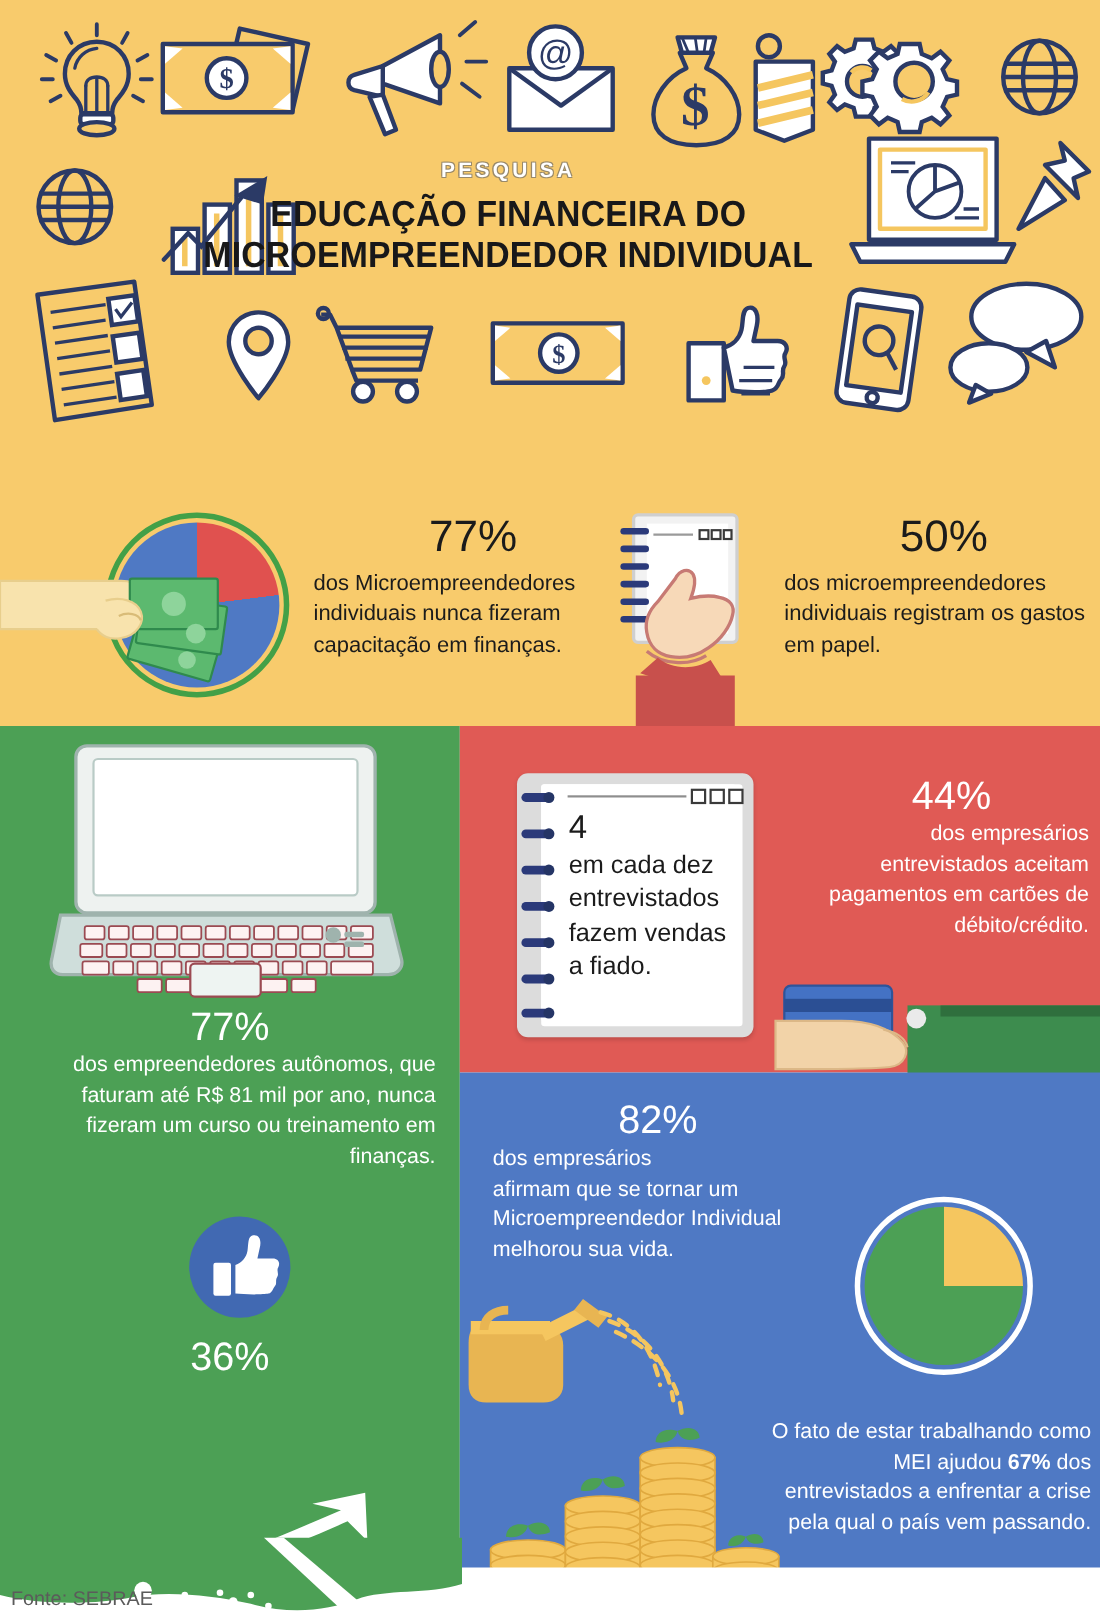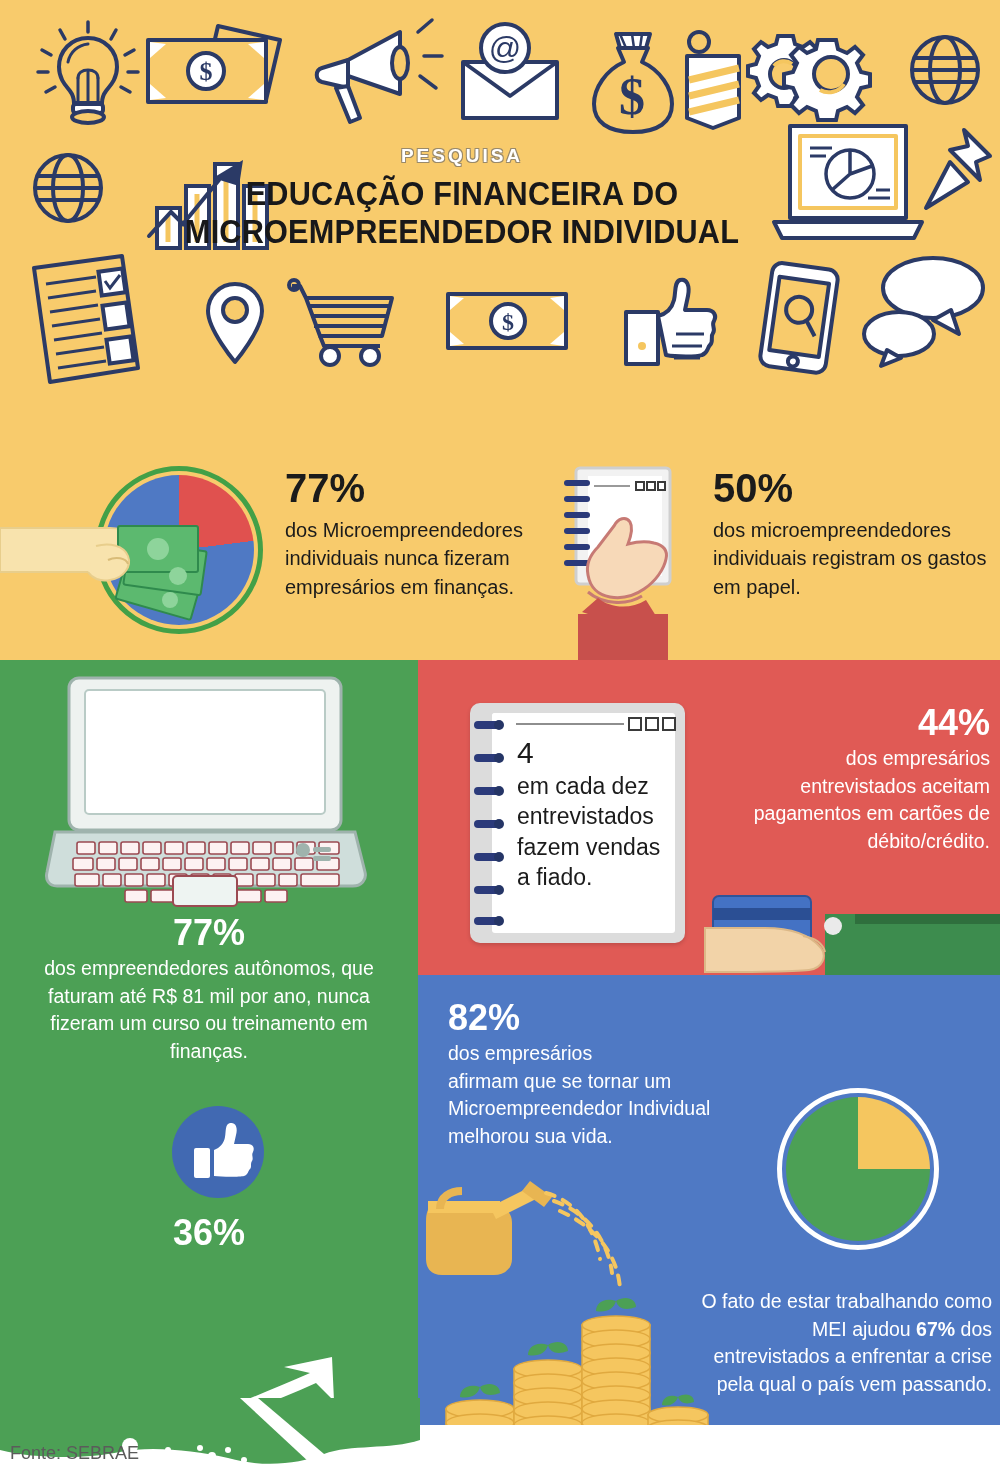"77%" .stat-num { font-weight: bold -> normal; text-align: none -> center }
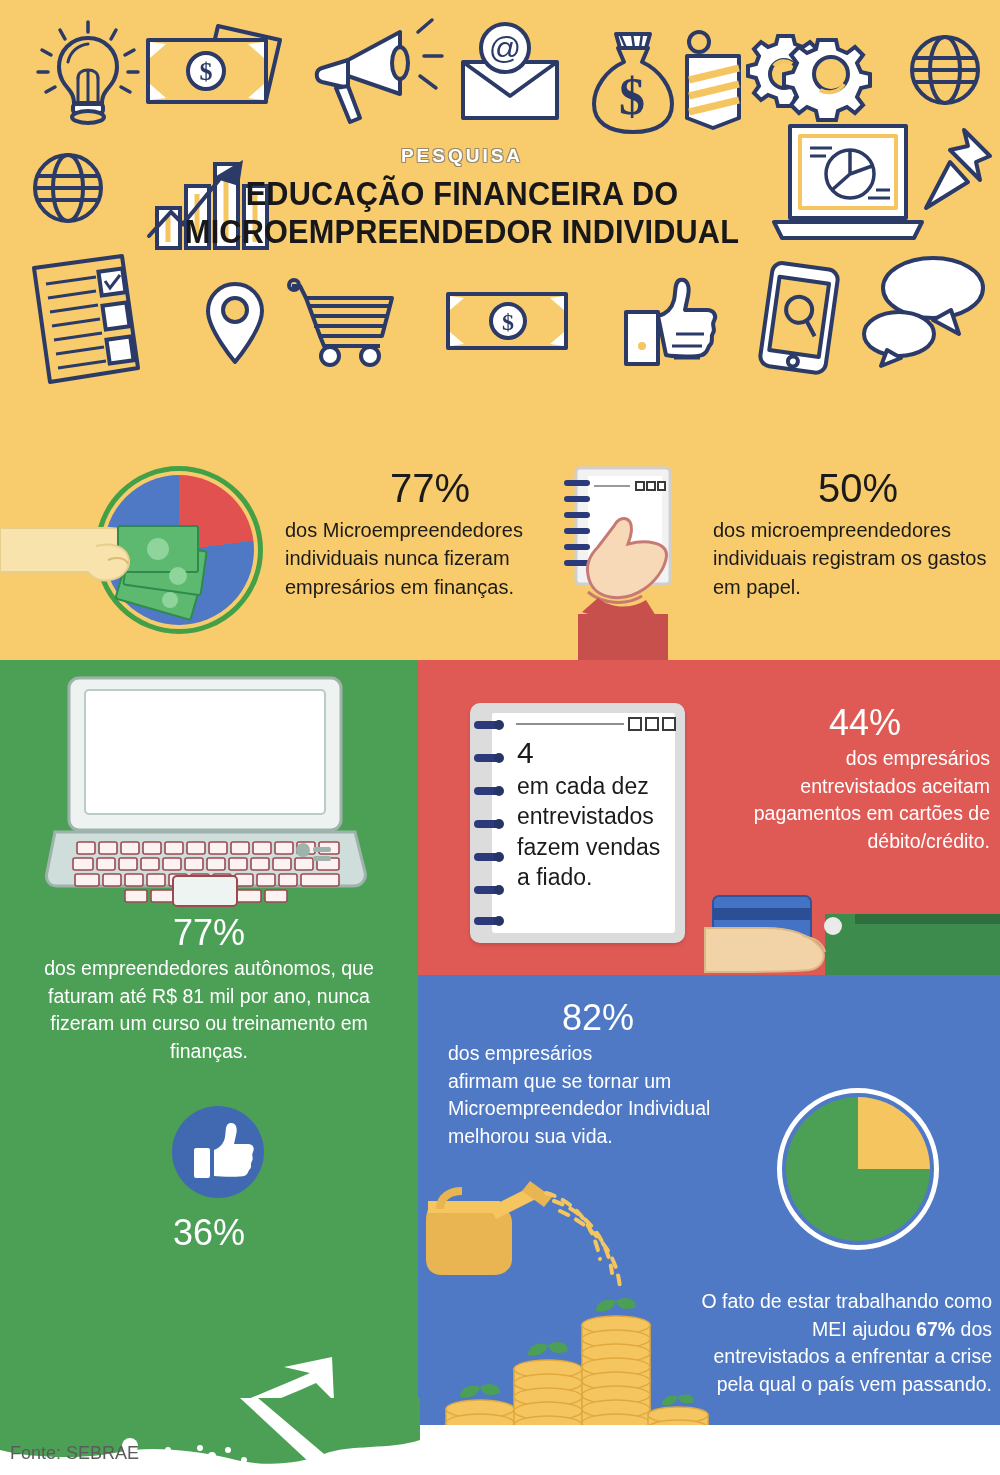"dos Microempreendedores individuais nunca" div.stat-txt { text: empresários -> capacitação }
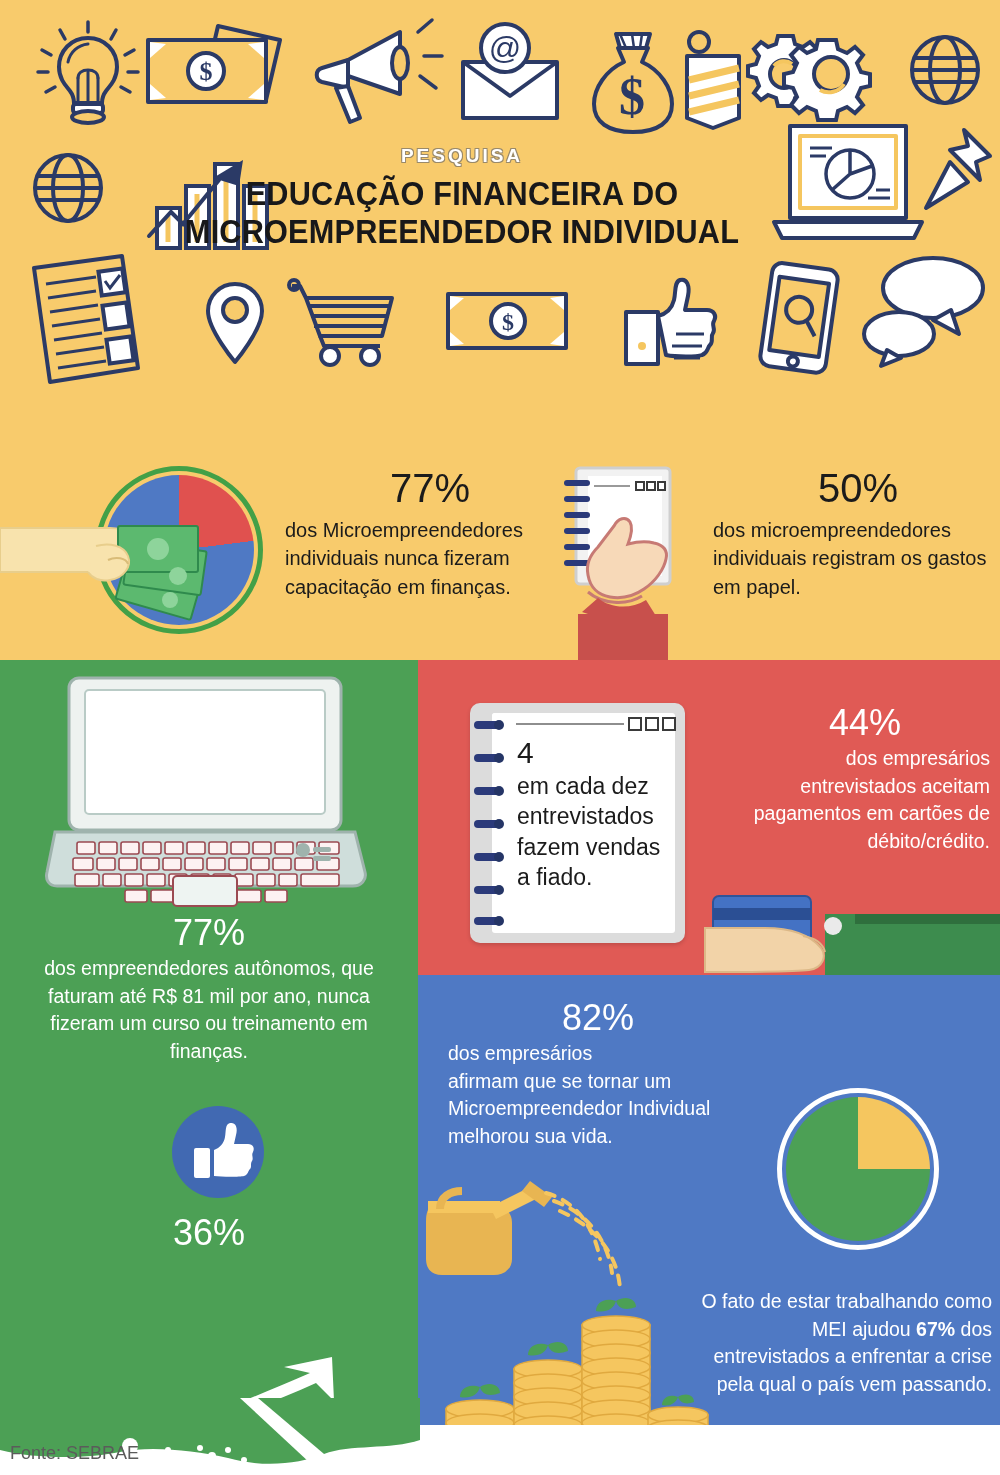"dos empreendedores autônomos, que" .green-stat1 .stat-txt { text-align: none -> right }
